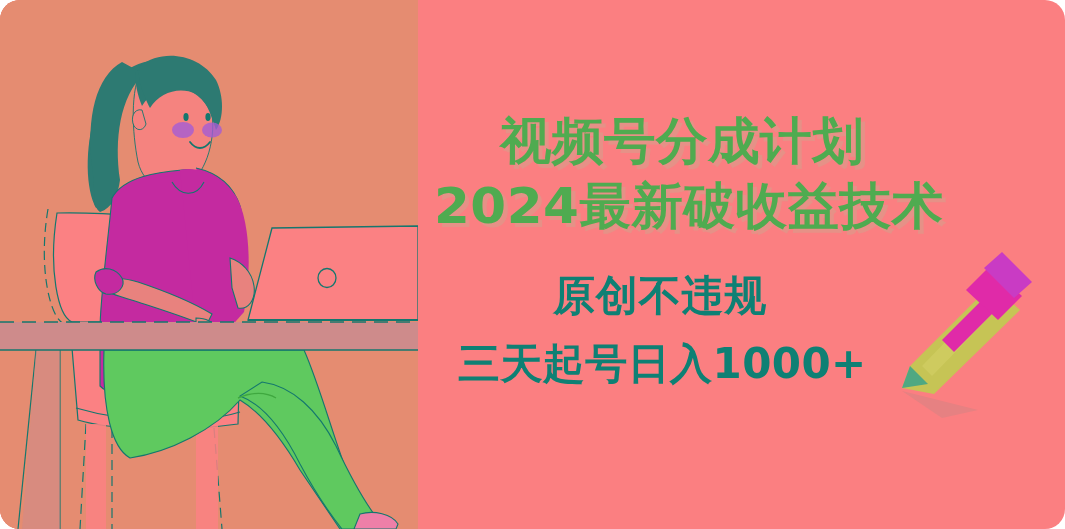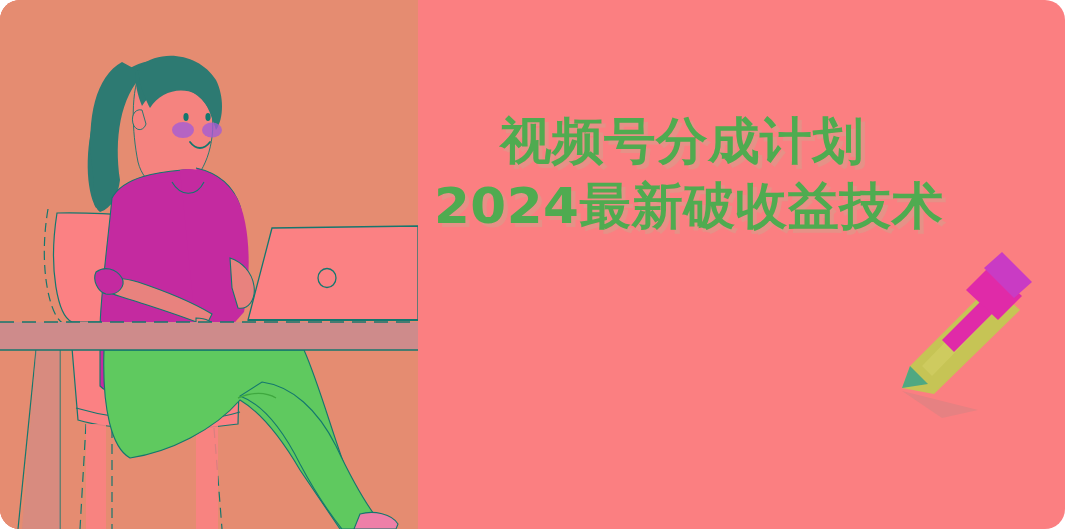"原创不违规" div.headline { html: none -> <div>原创不违规</div> }
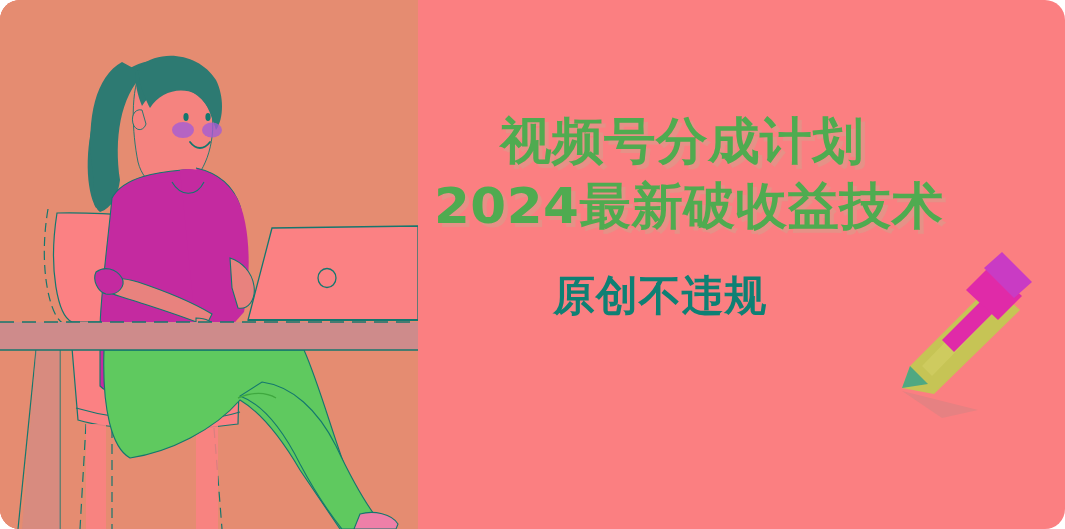"三天起号日入1000+" div.headline { html: none -> <div>三天起号日入1000+</div> }
